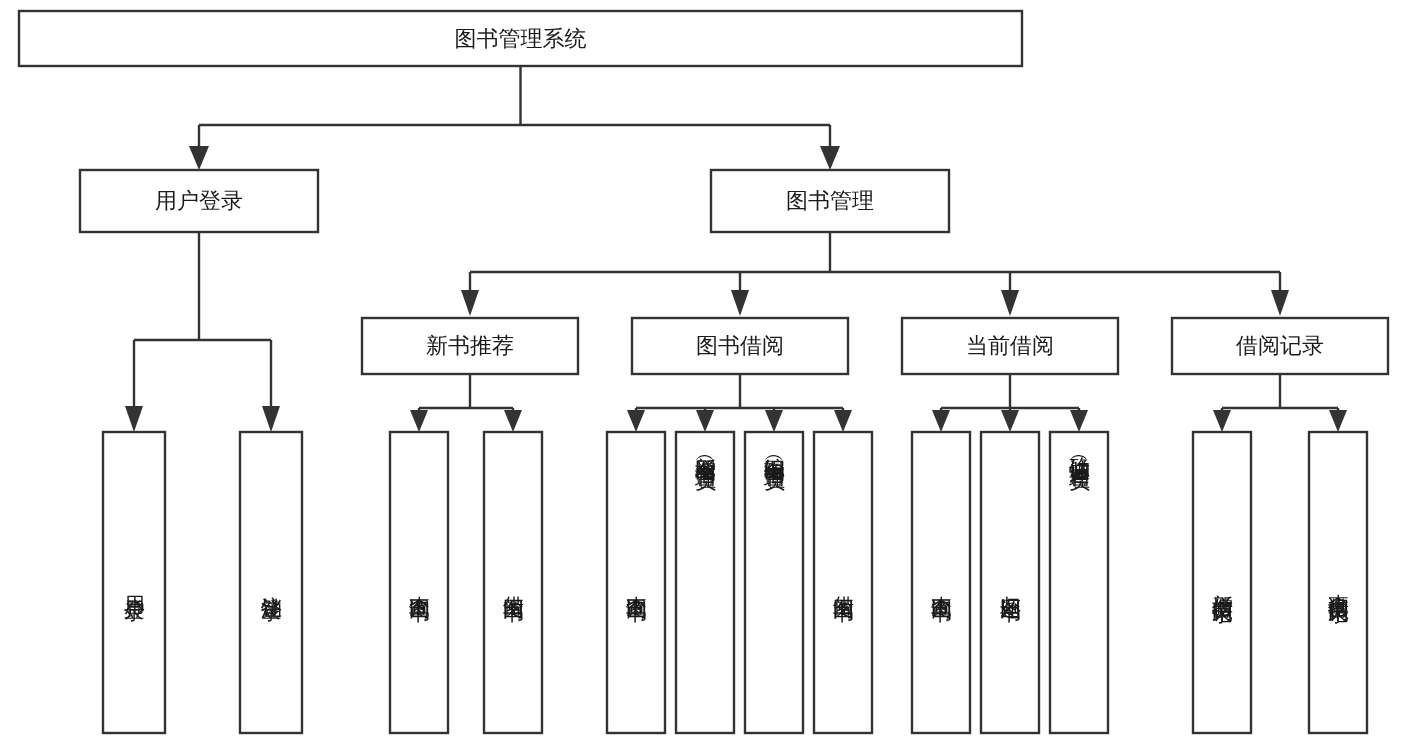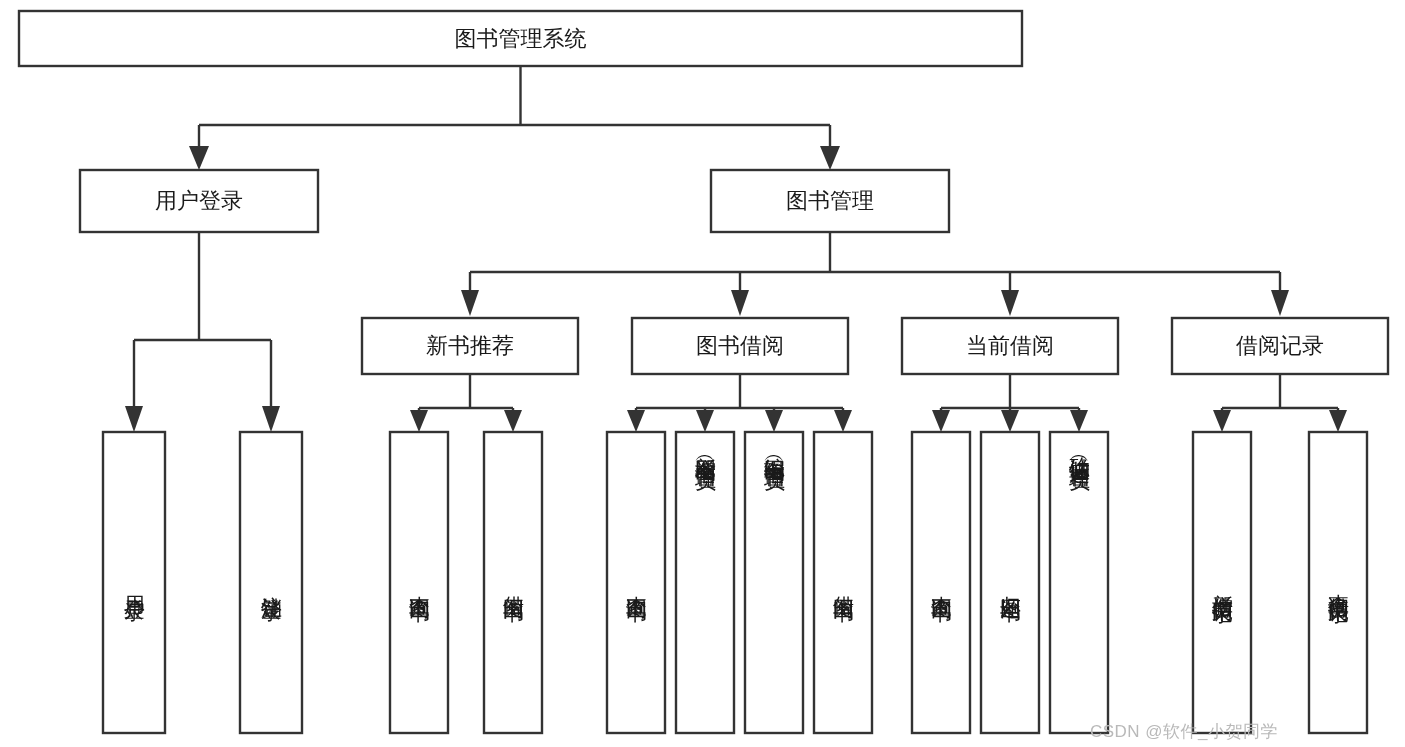"CSDN @软件_小贺同学" div.watermark { html: <div>CSDN @软件_小贺同学</div> -> none }
